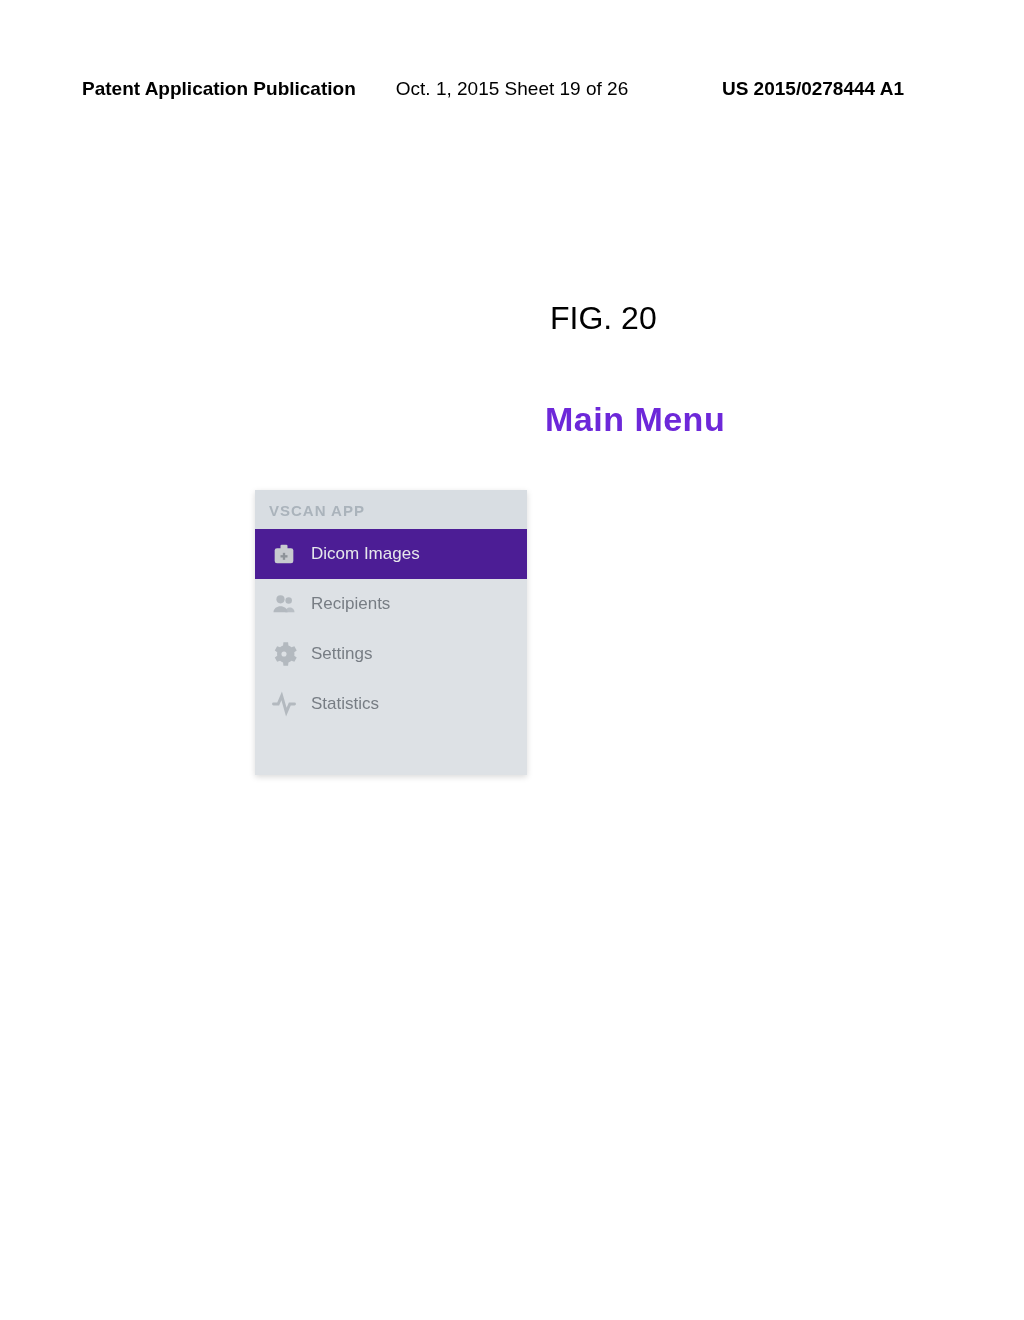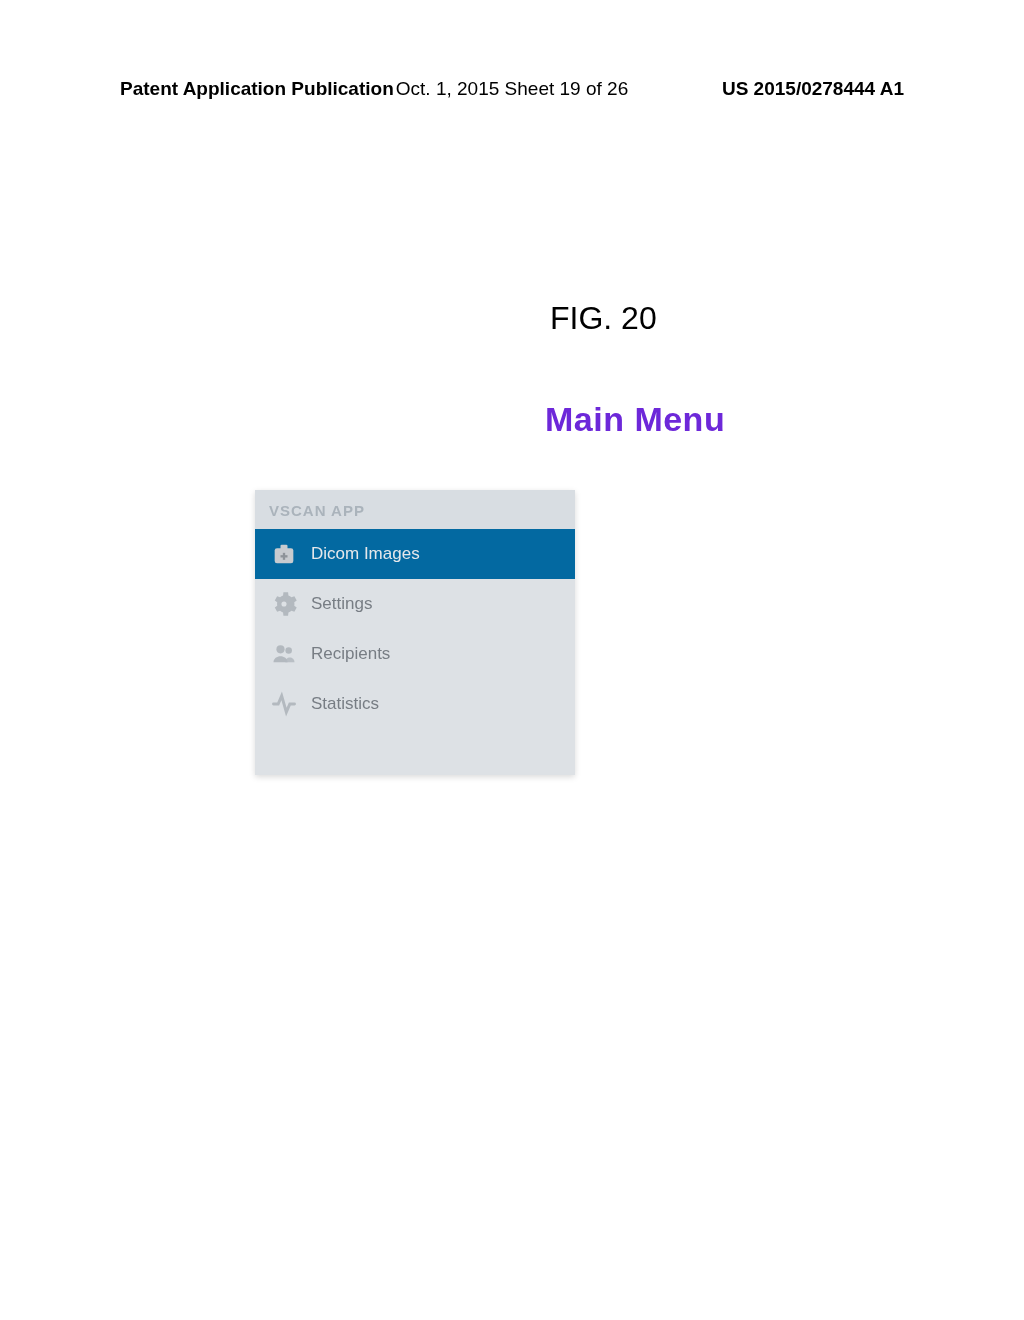"Patent Application Publication" .header-row { padding: 0 120px 0 120px -> 0 120px 0 82px }
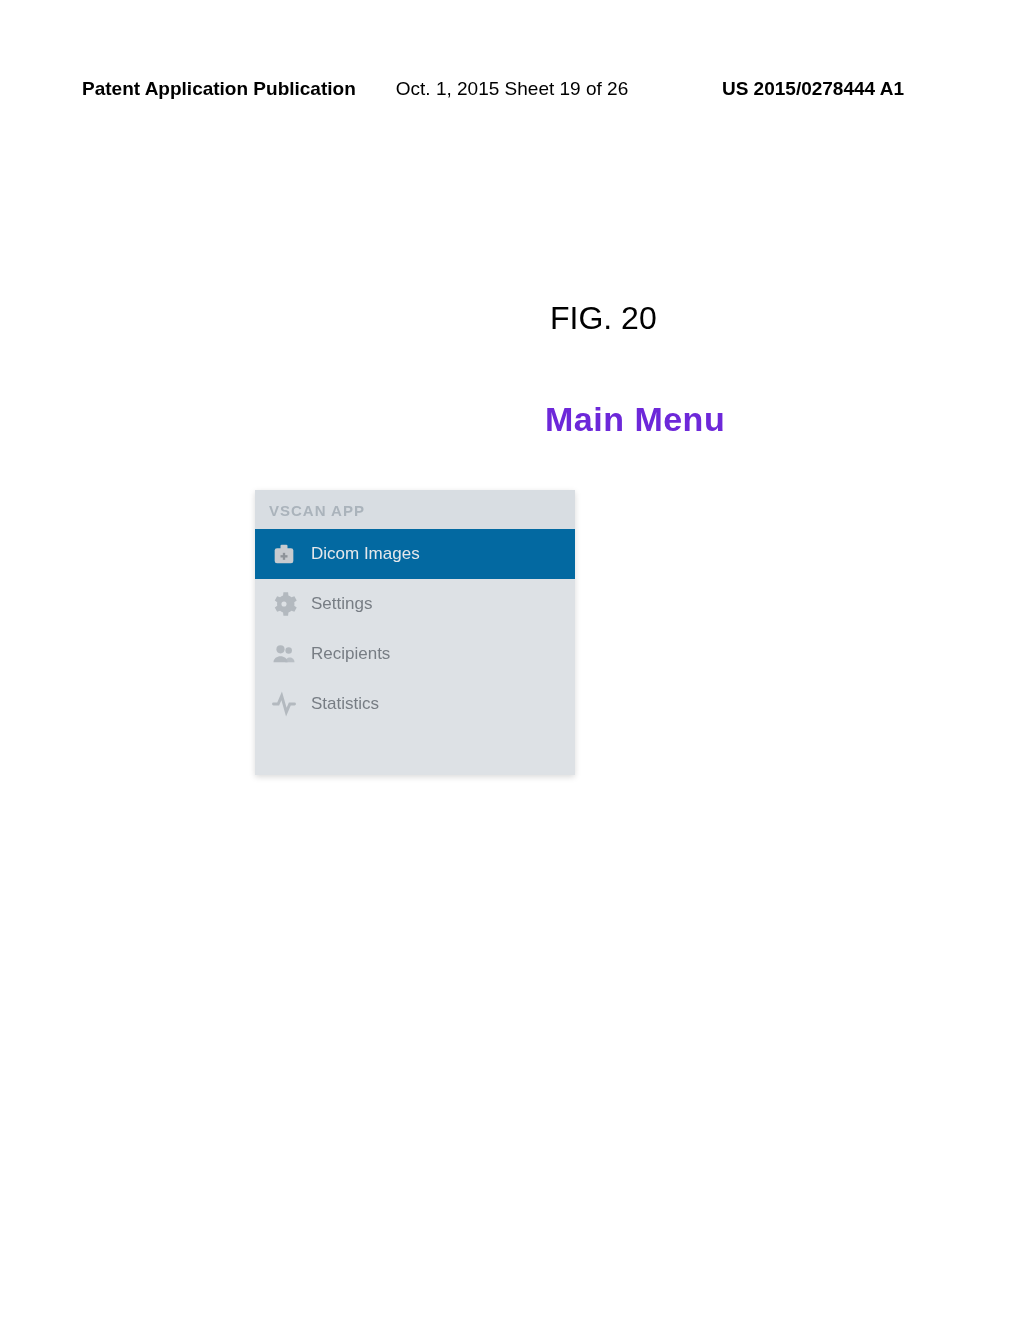"VSCAN APP" .menu-panel { width: 320px -> 272px }
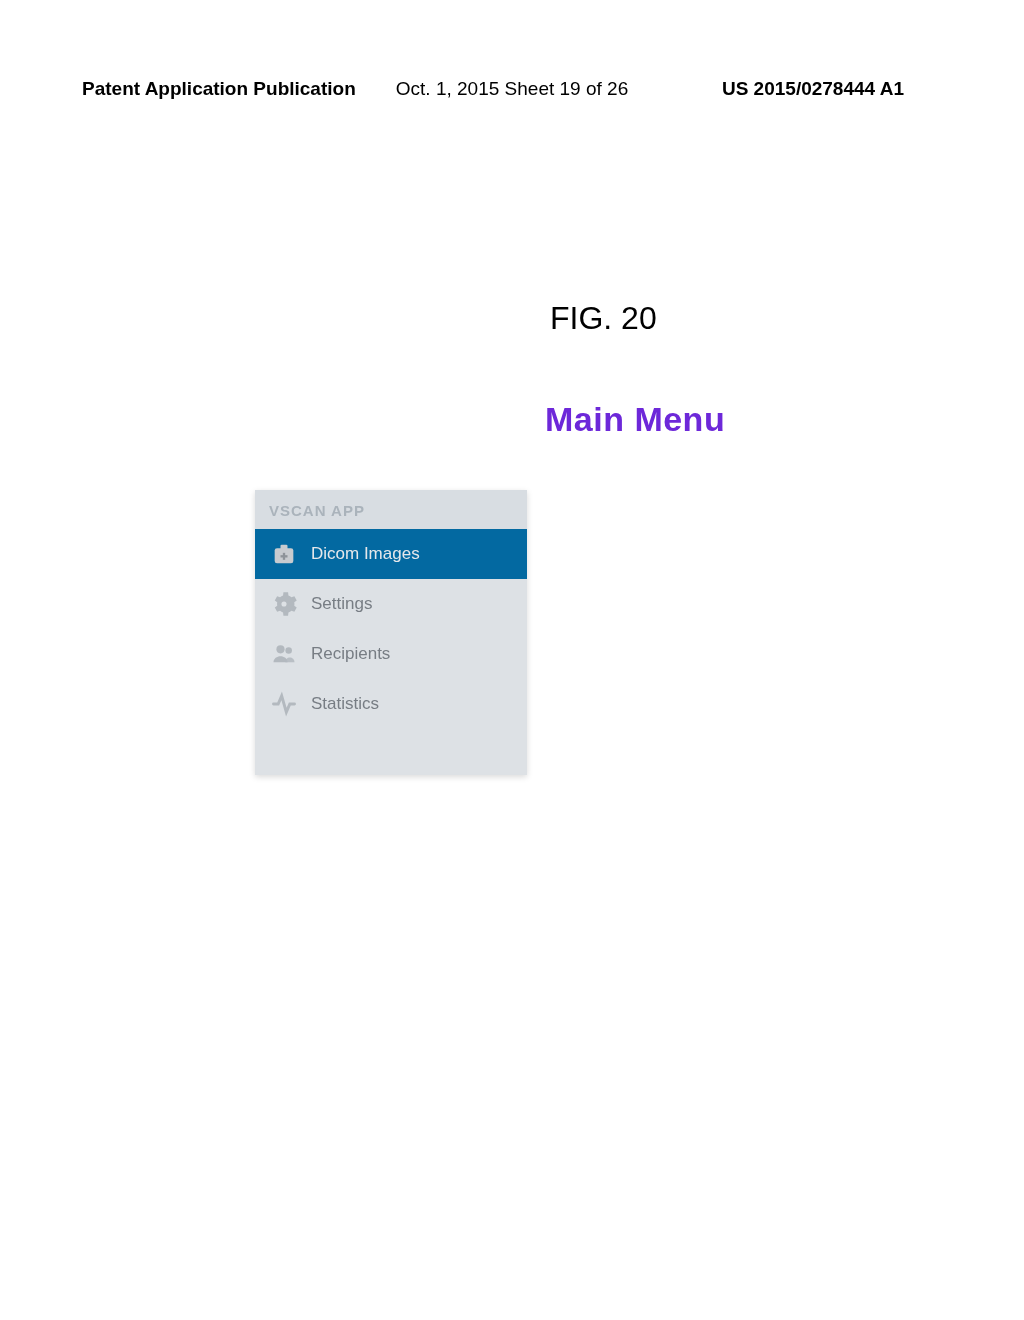"Dicom Images" .menu-item.active { background: #0369a1 -> #4c1d95 }
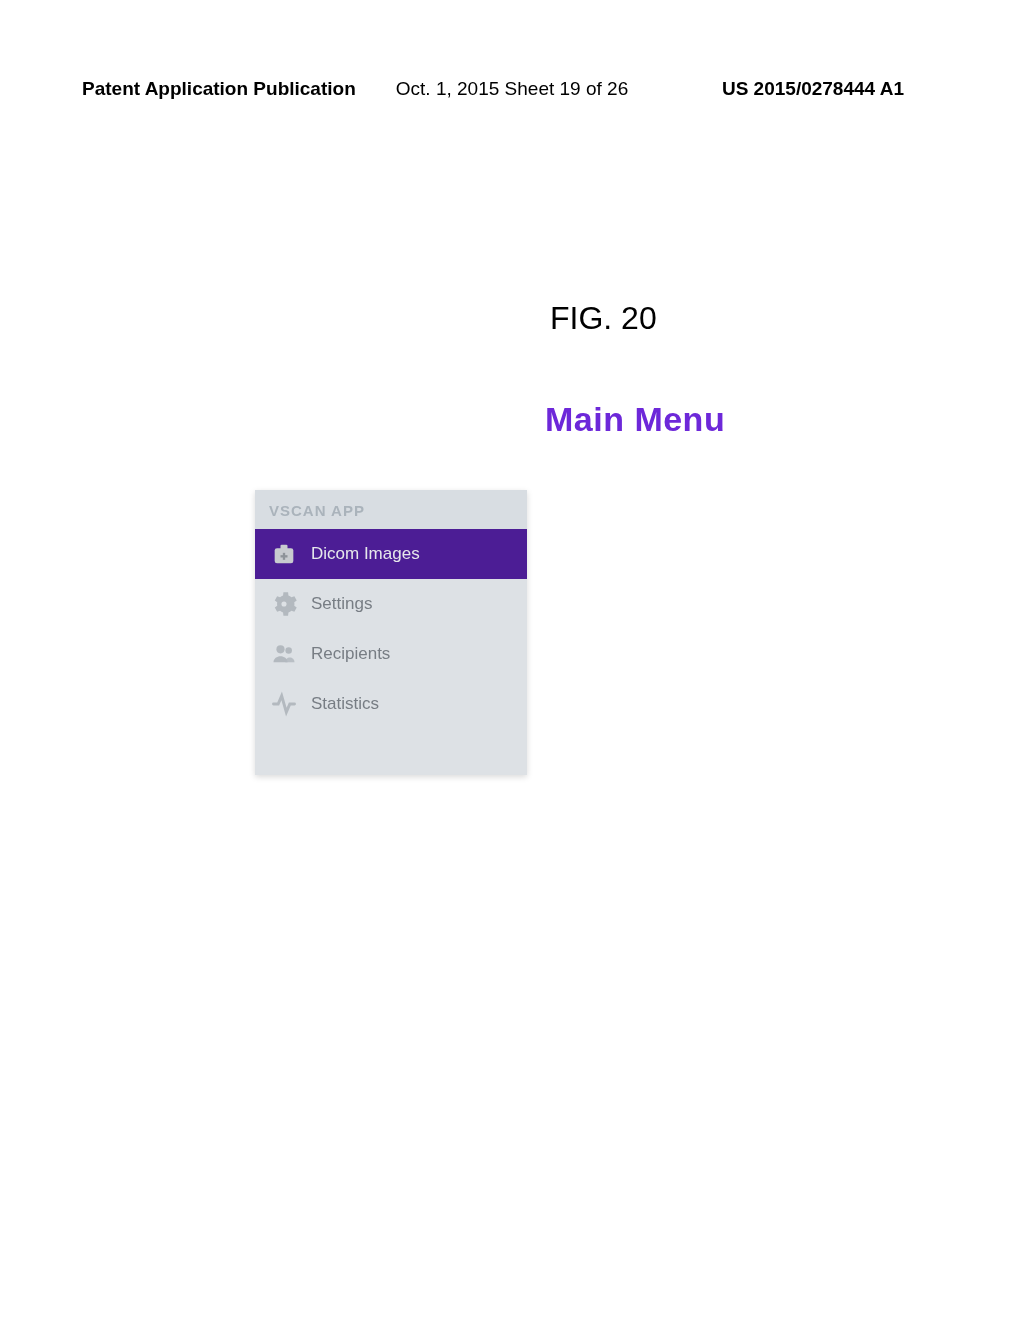"Settings" div.menu-item { order: before "Recipients" -> after "Recipients" }
